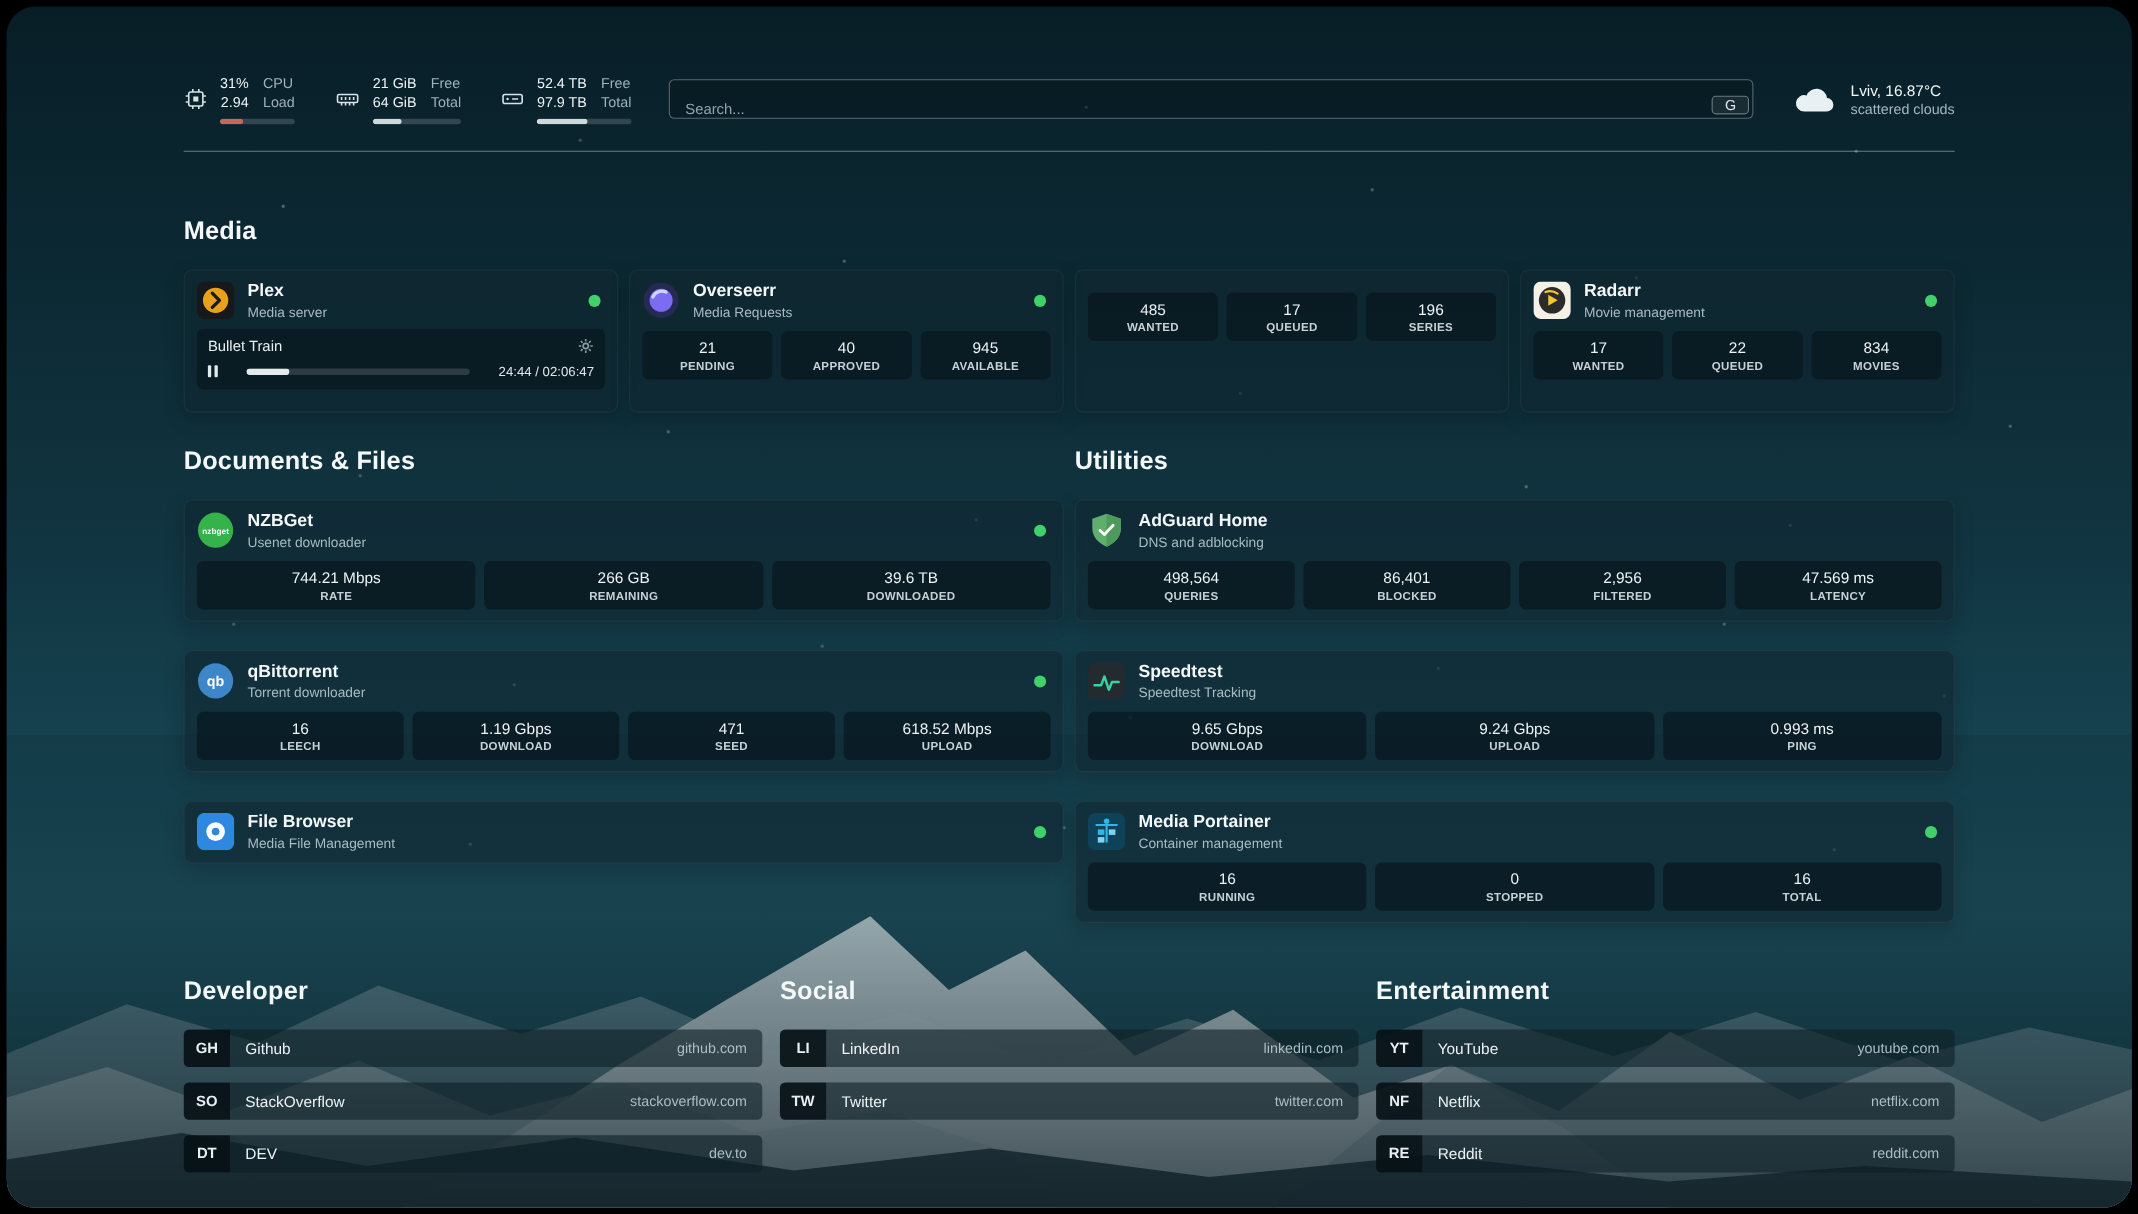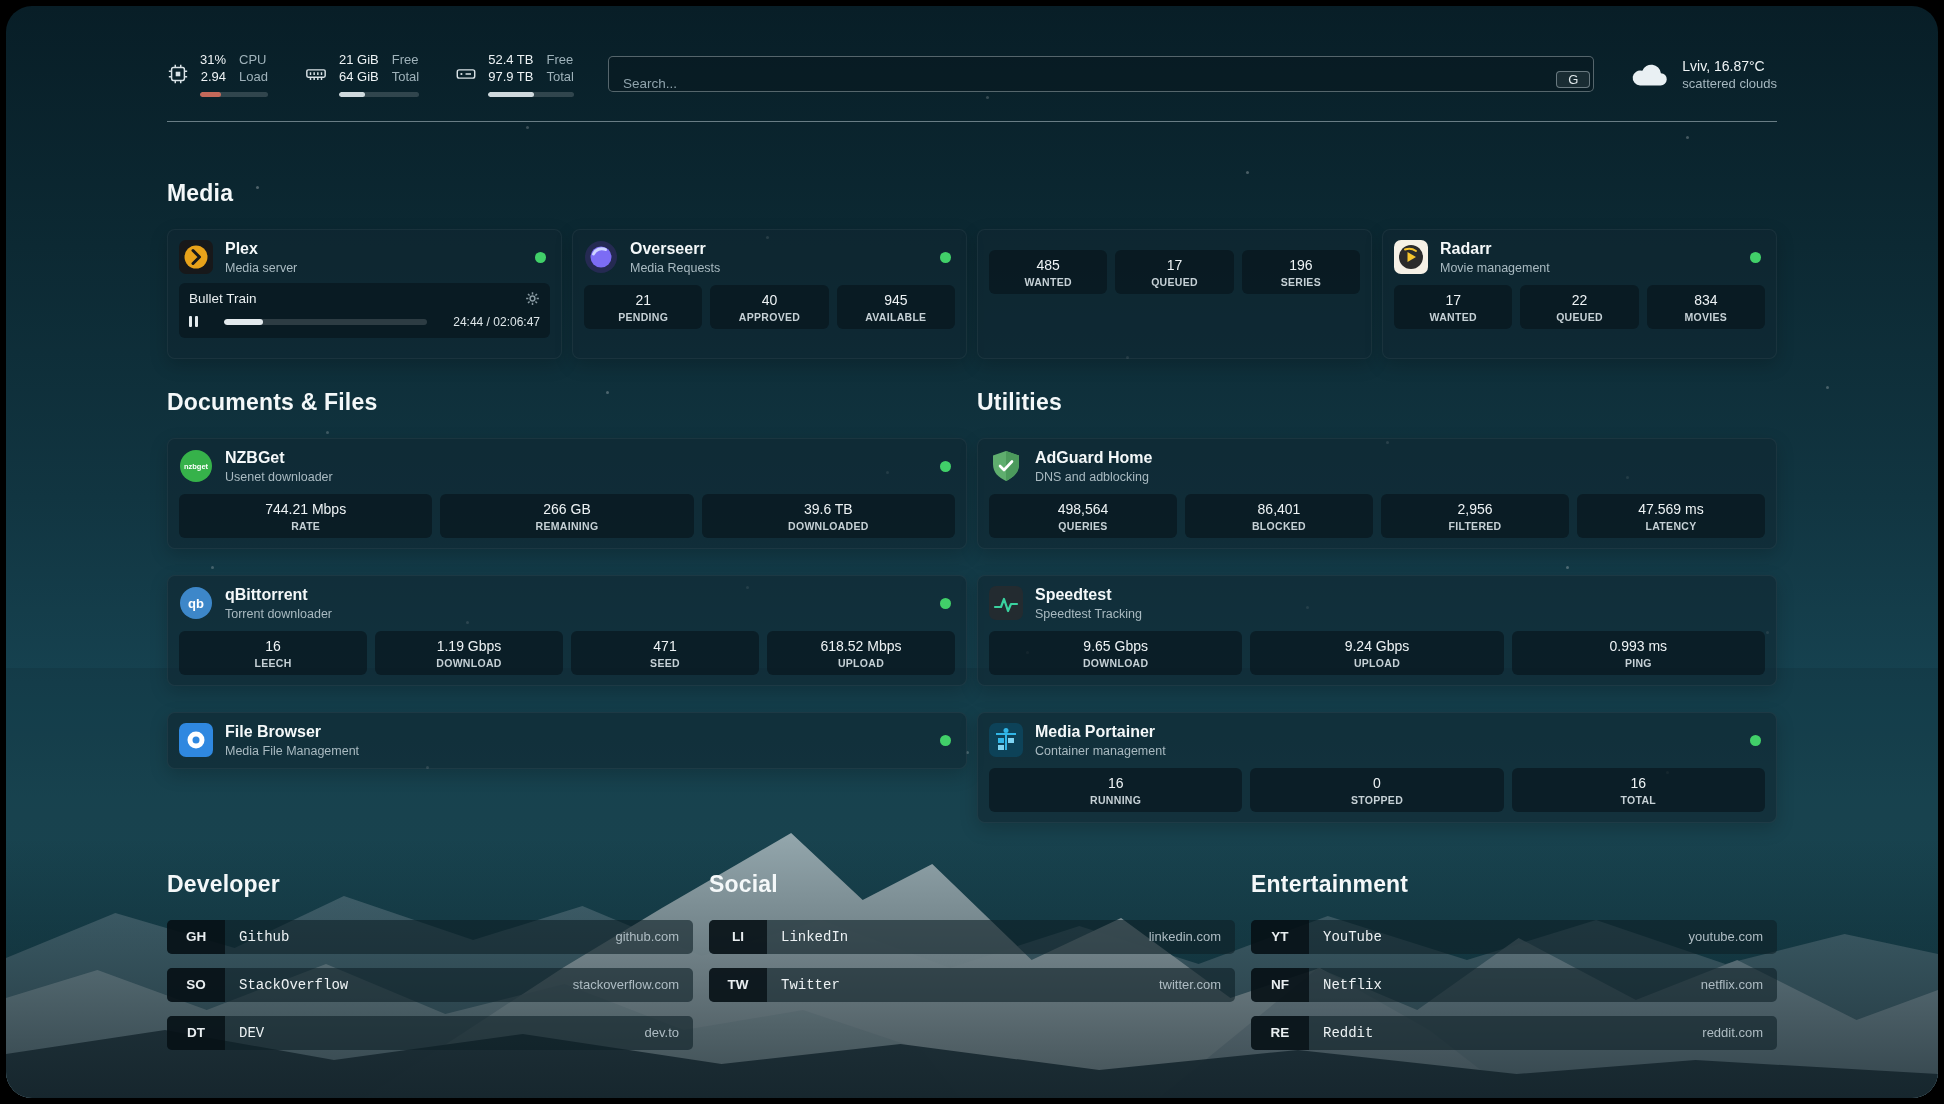"31%" .content { margin: 0 auto -> 16px auto }
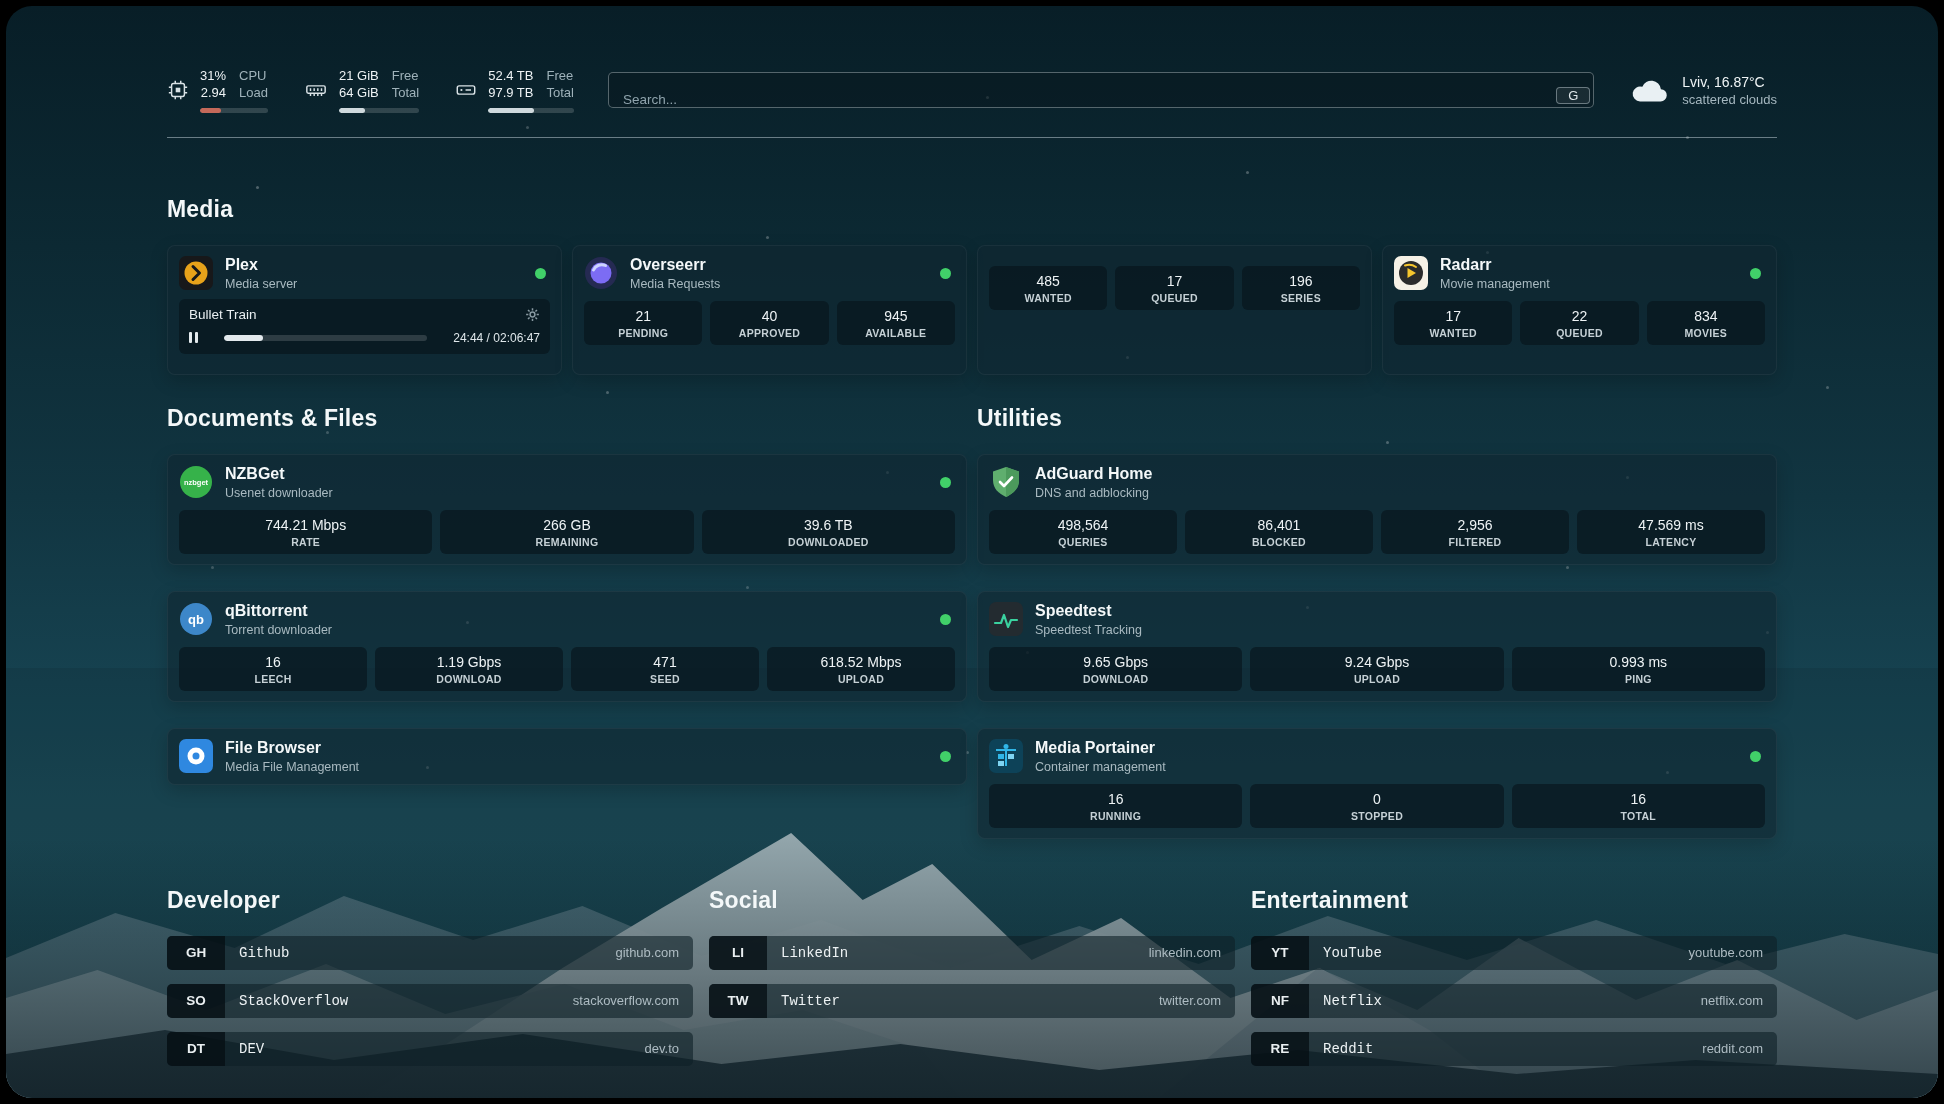"GH" .bm-abbr { width: 58px -> 42px }
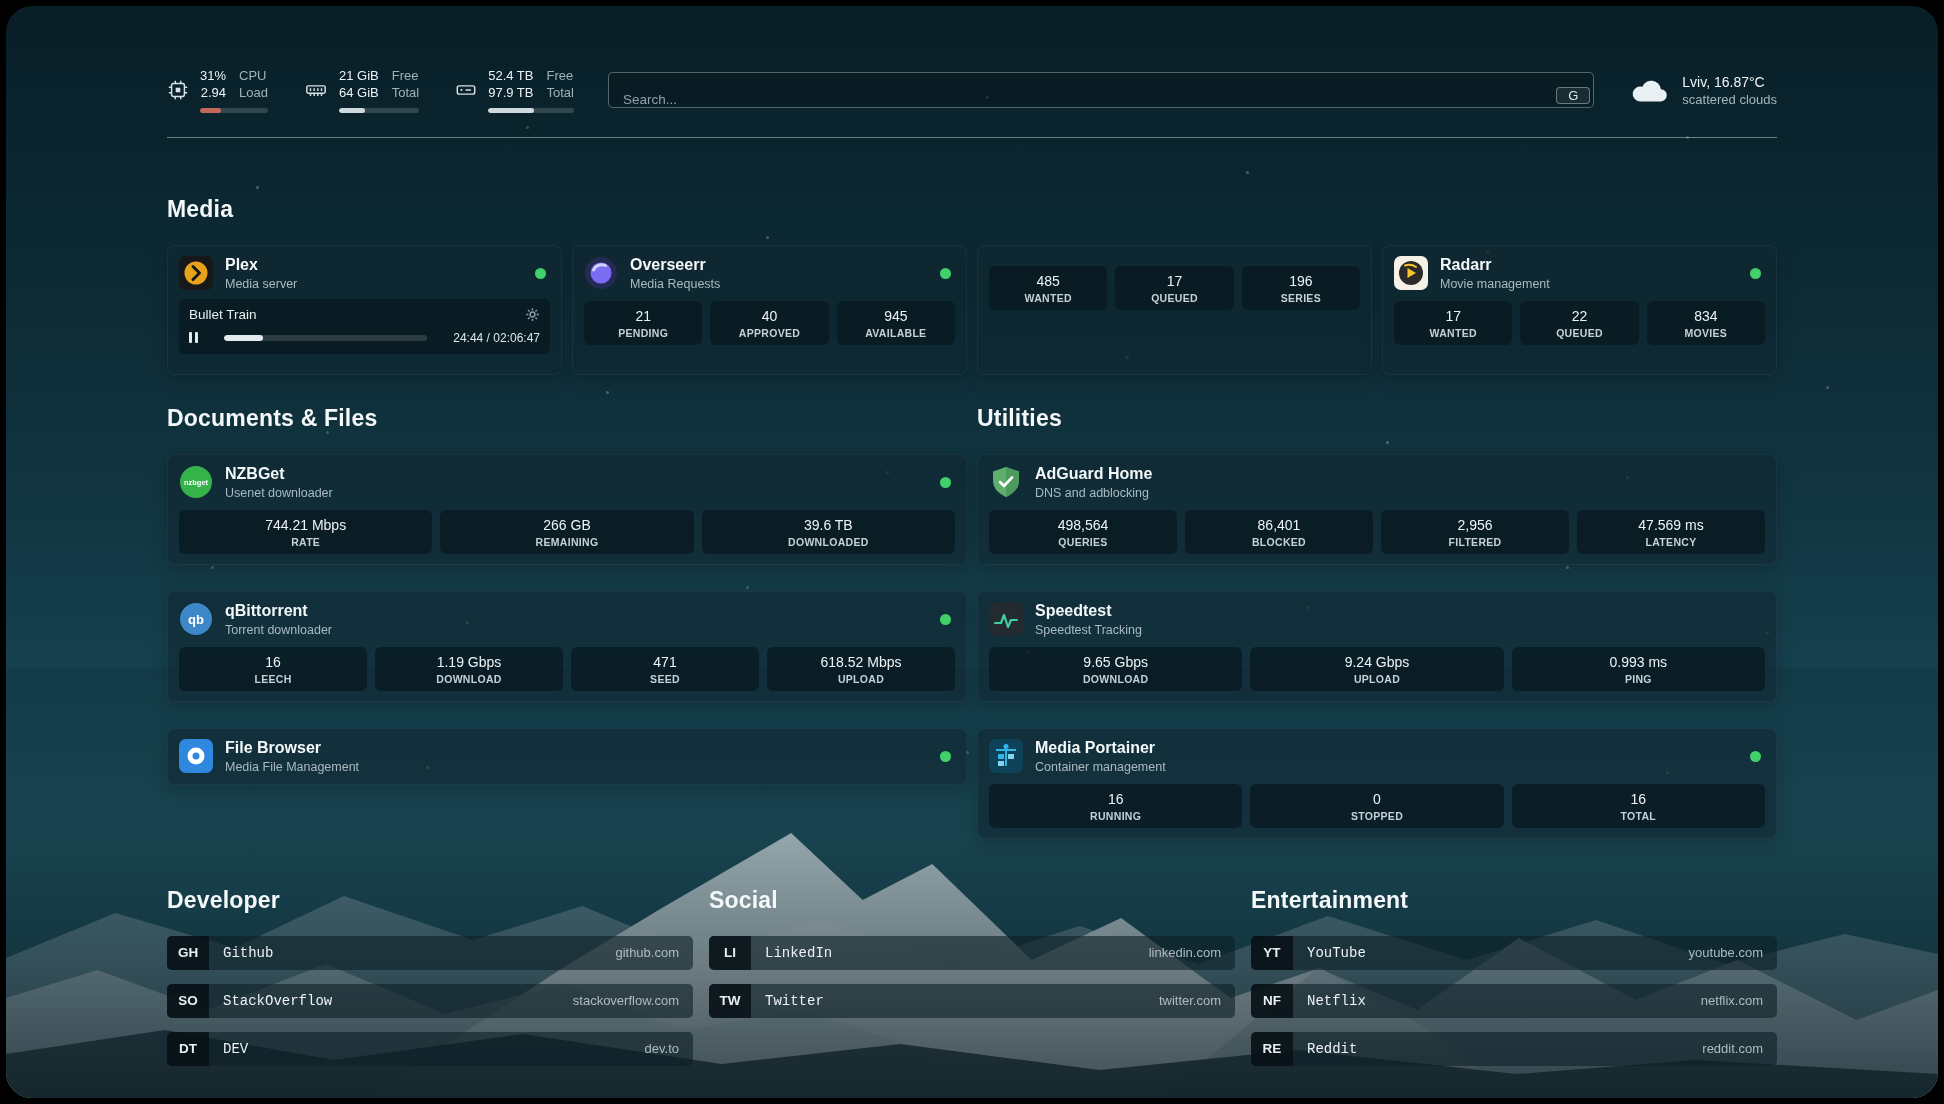"Github" .bm-name { font-family: Liberation Mono, monospace -> none }
